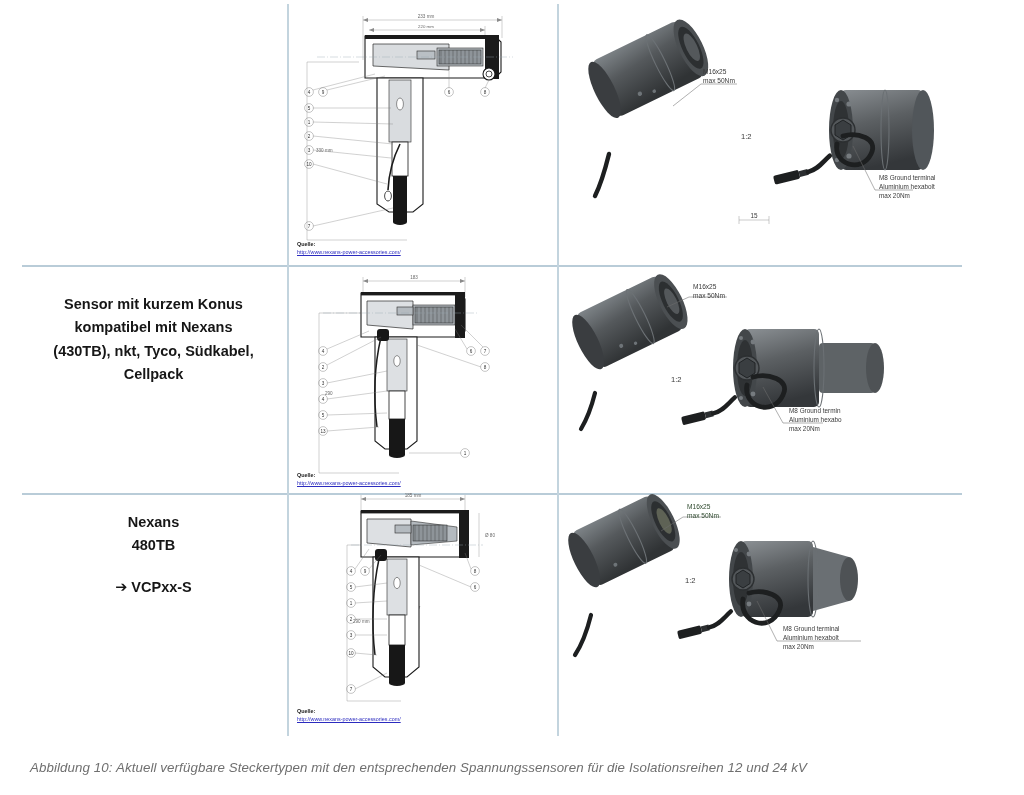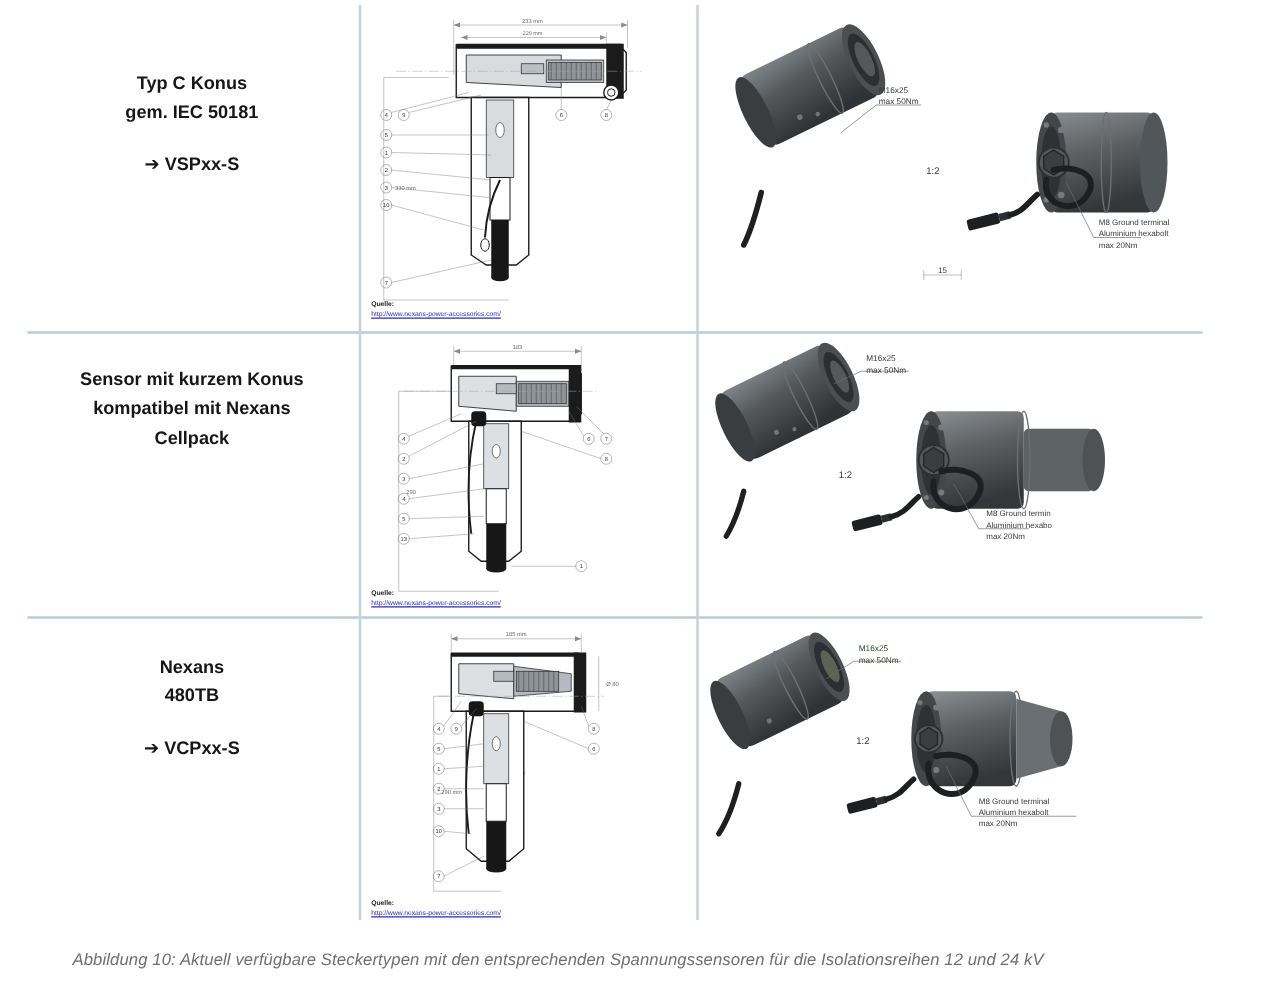"Typ C Konus" div.label-cell { html: <div> <div>Typ C Konus</div> <div>gem. IEC 50181</div> <div> <span>➔</span><span>VSPxx-S</span> </div> </div> -> none }
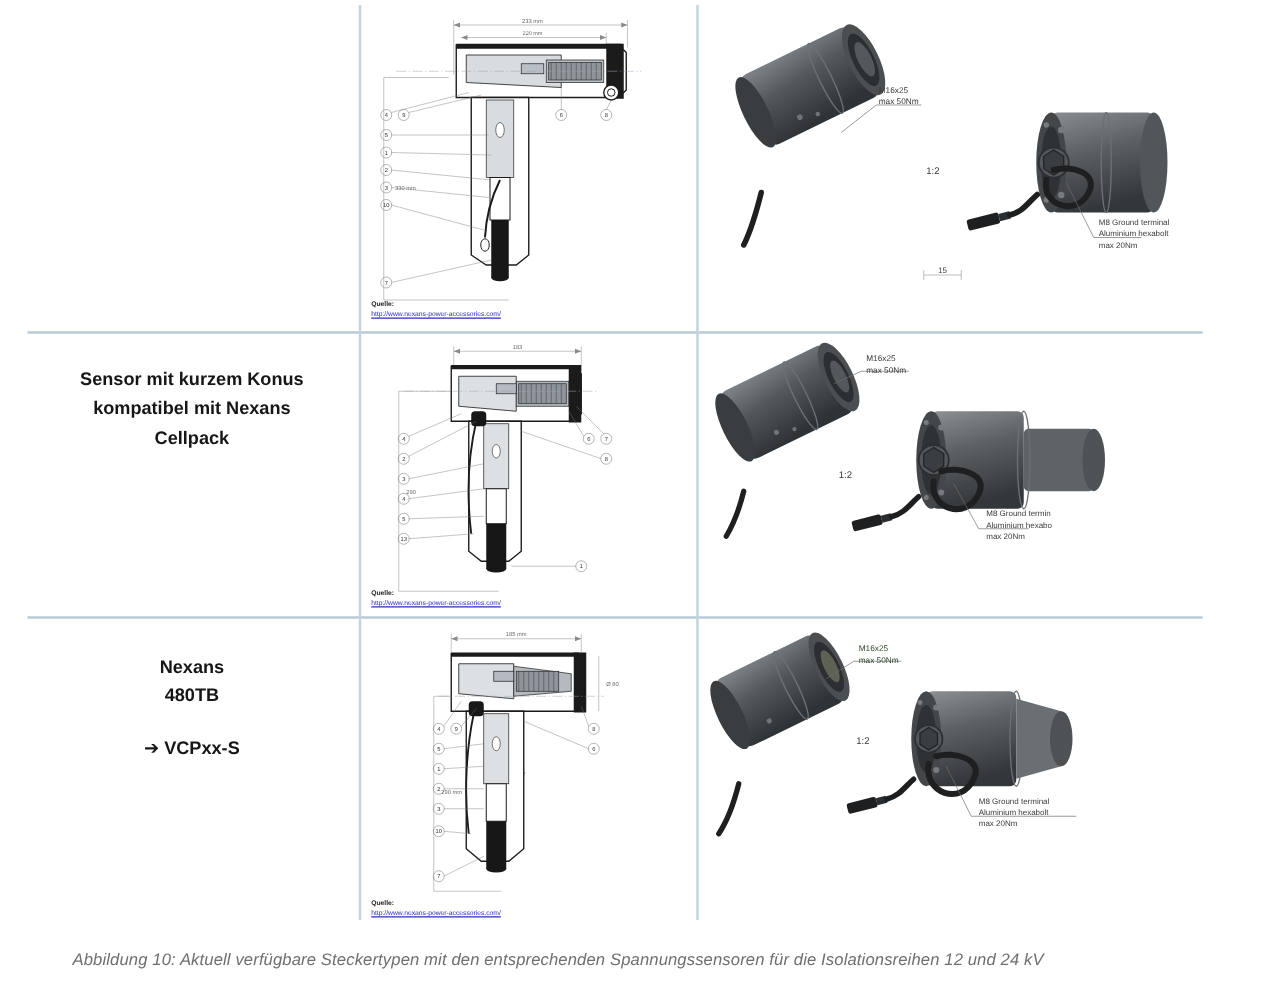"(430TB), nkt, Tyco, Südkabel," div.ttl-line { html: none -> <div>(430TB), nkt, Tyco, Südkabel,</div> }
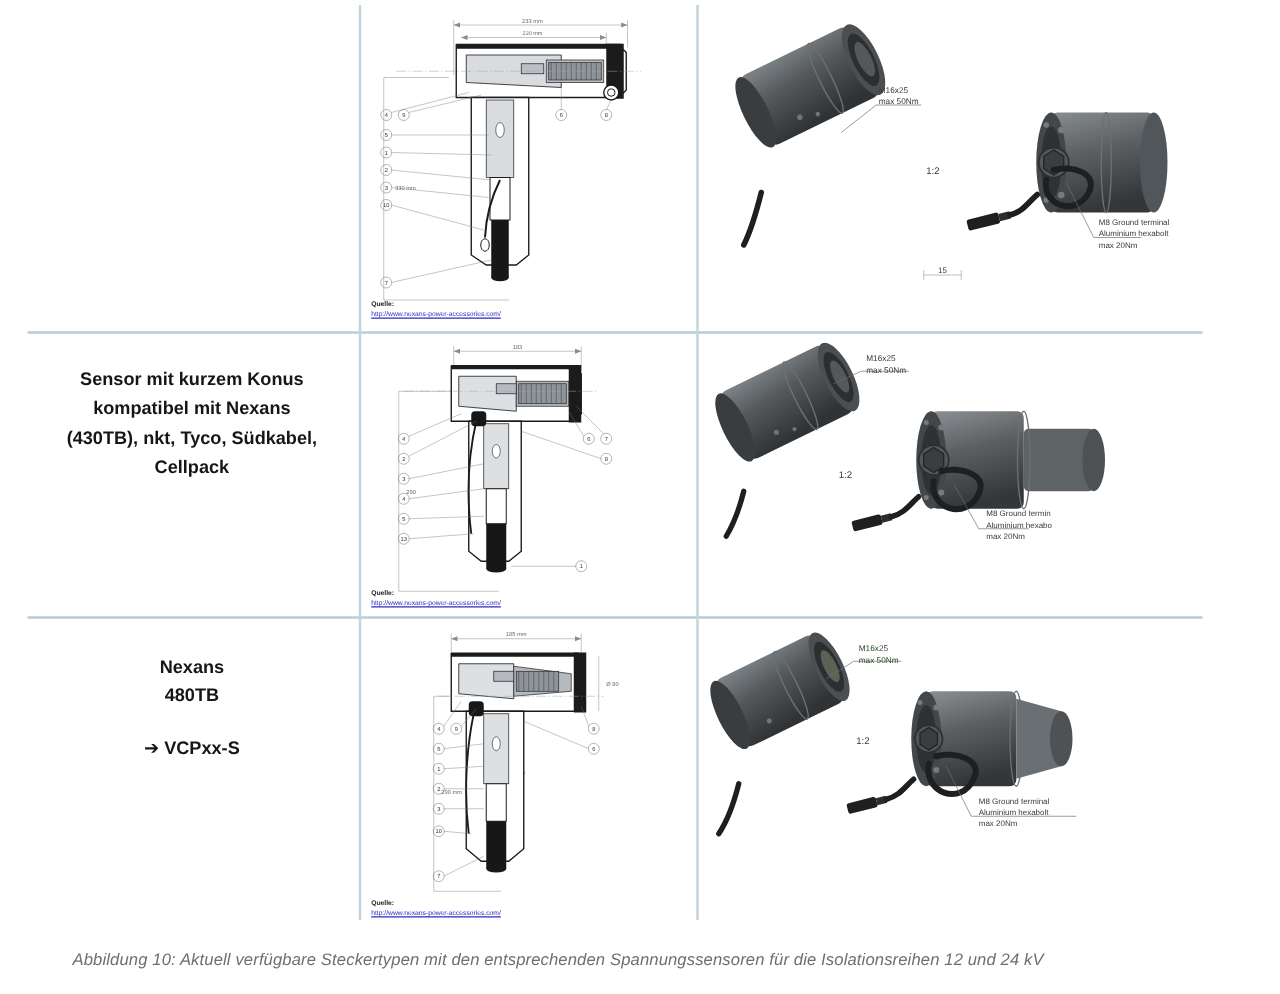"Nexans" .row.row3 { top: 491px -> 479px }
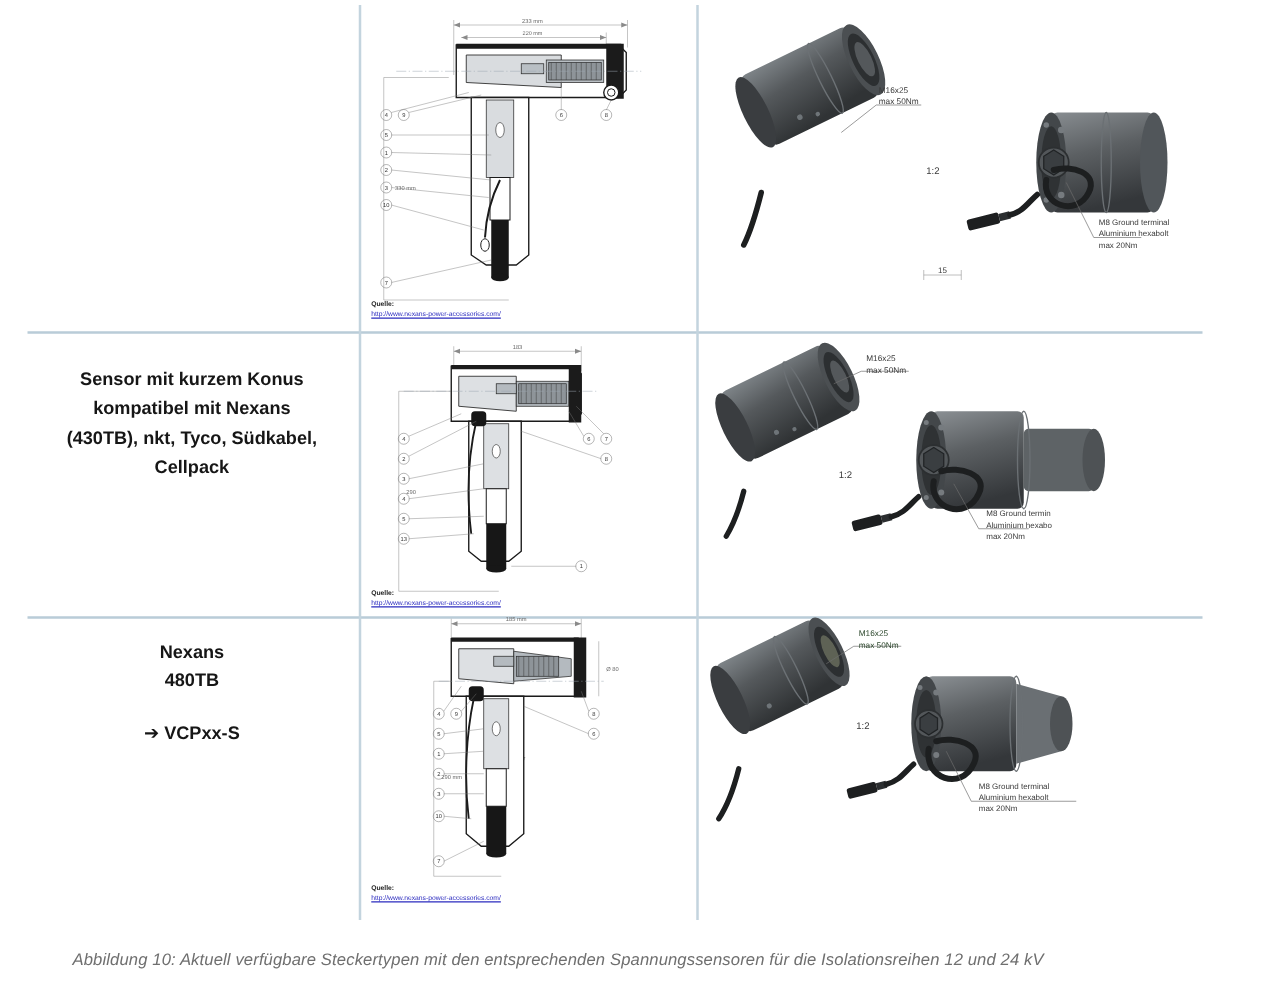"Abbildung 10: Aktuell verfügbare" .caption { margin-left: 28px -> none }
